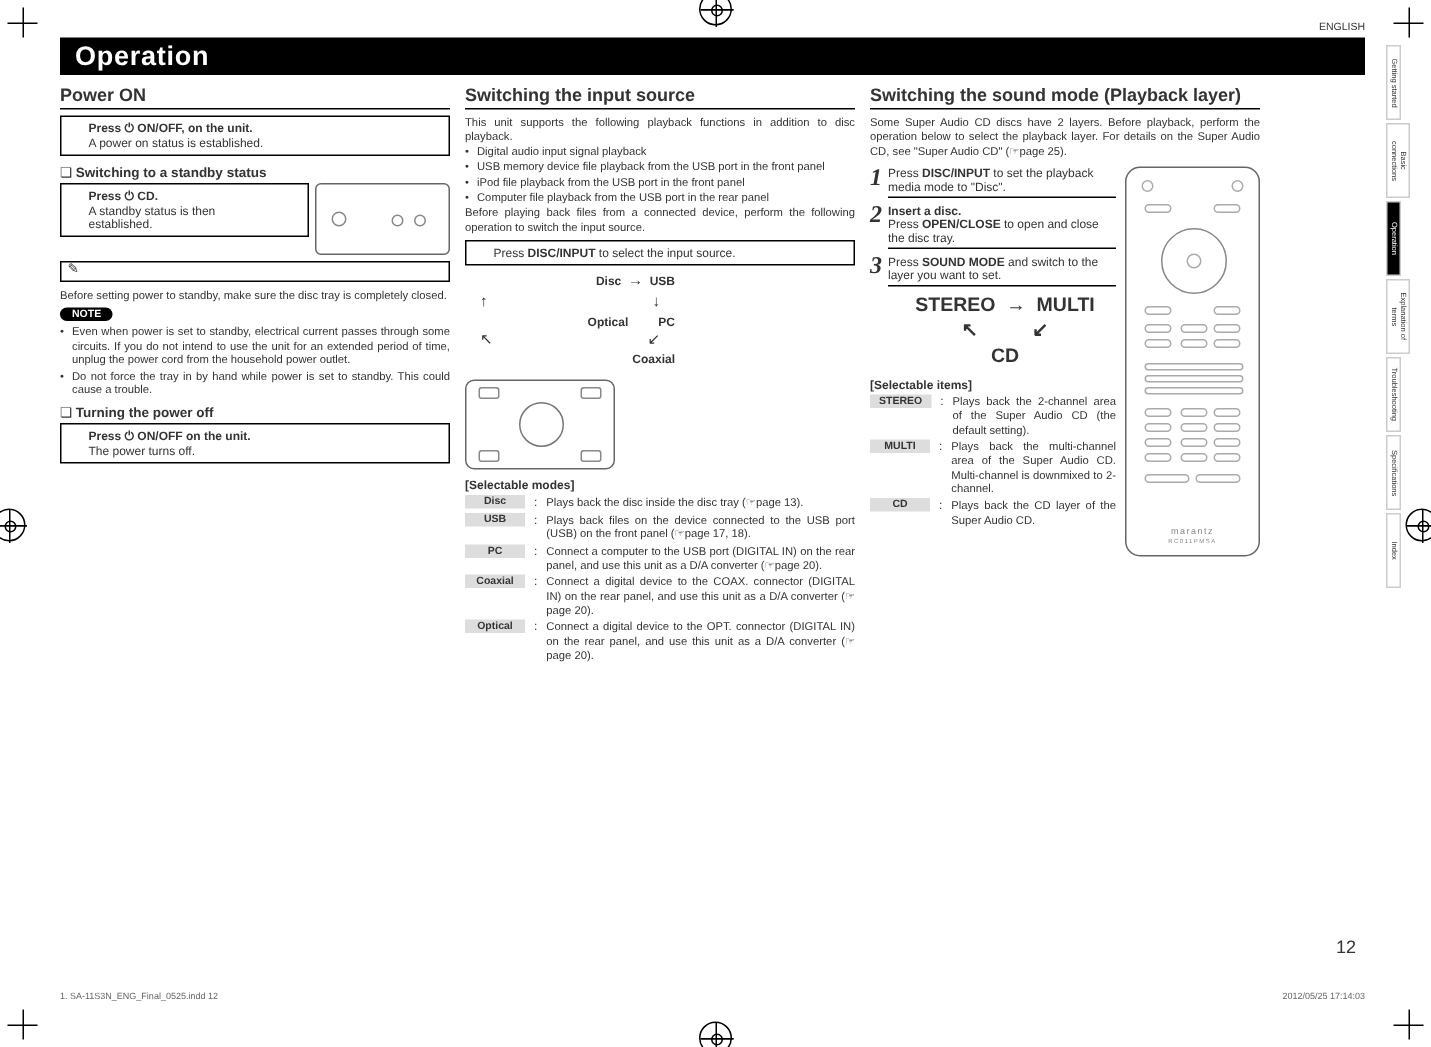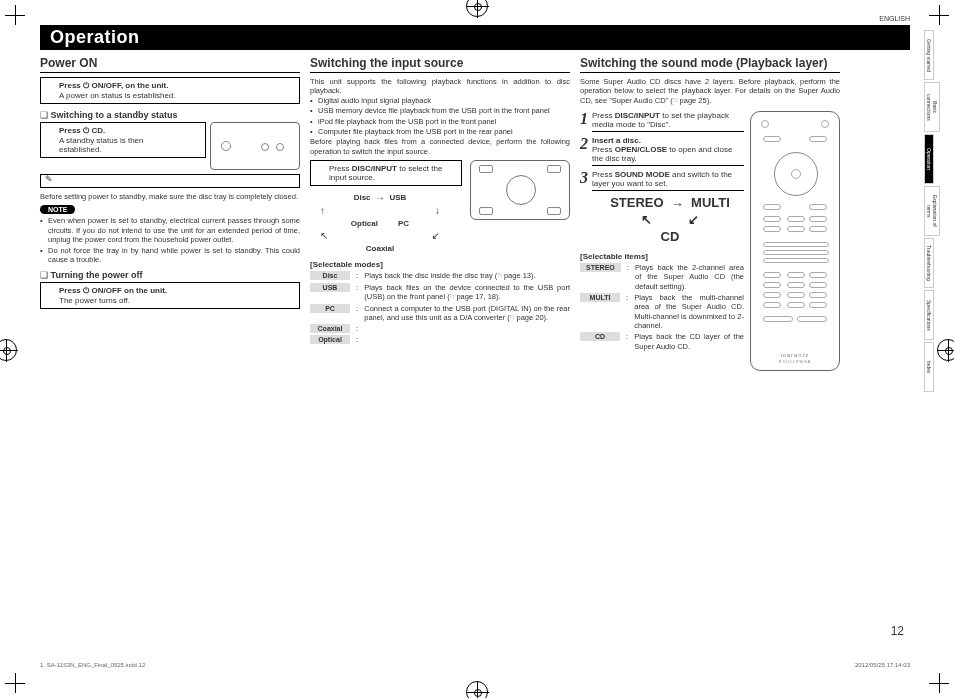"Press DISC/INPUT to select the" .flow { flex-direction: none -> column }
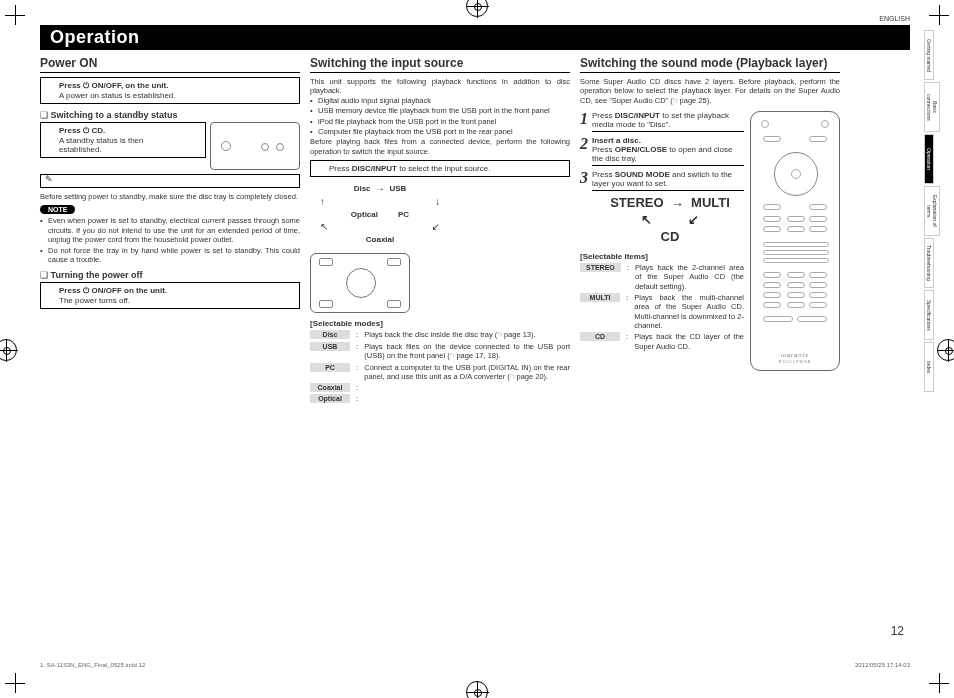"Disc → USB" .flow-dia { text-align: center -> right }
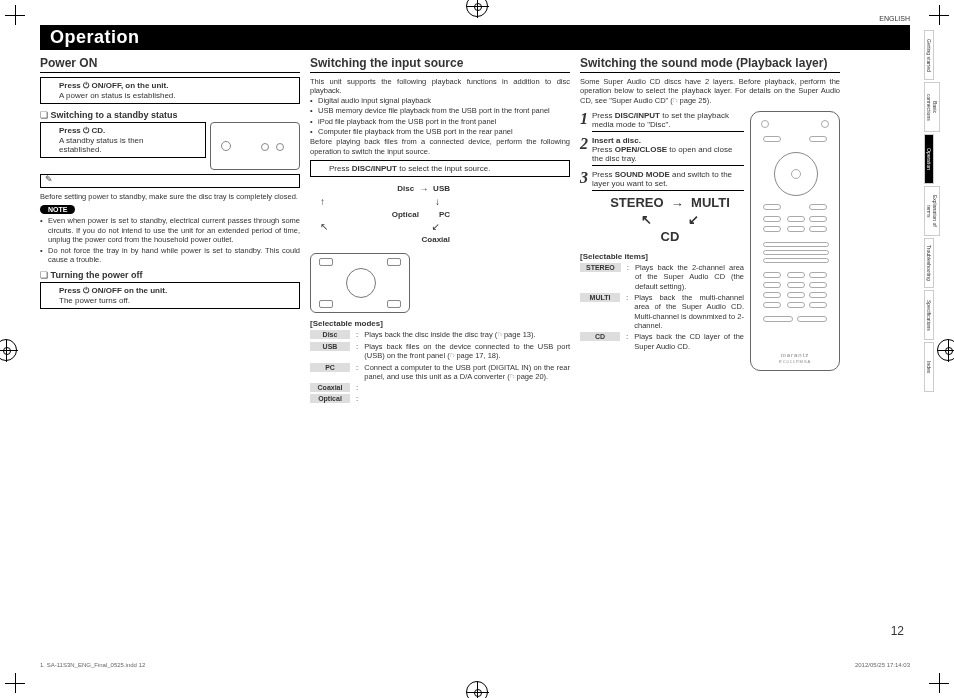"Connect a digital device to the COAX." span.mode-desc { html: none -> <span>Connect a digital device to the COAX. connector (DIGITAL IN) on the rear panel, and use this unit as a D/A converter (☞page 20).</span> }
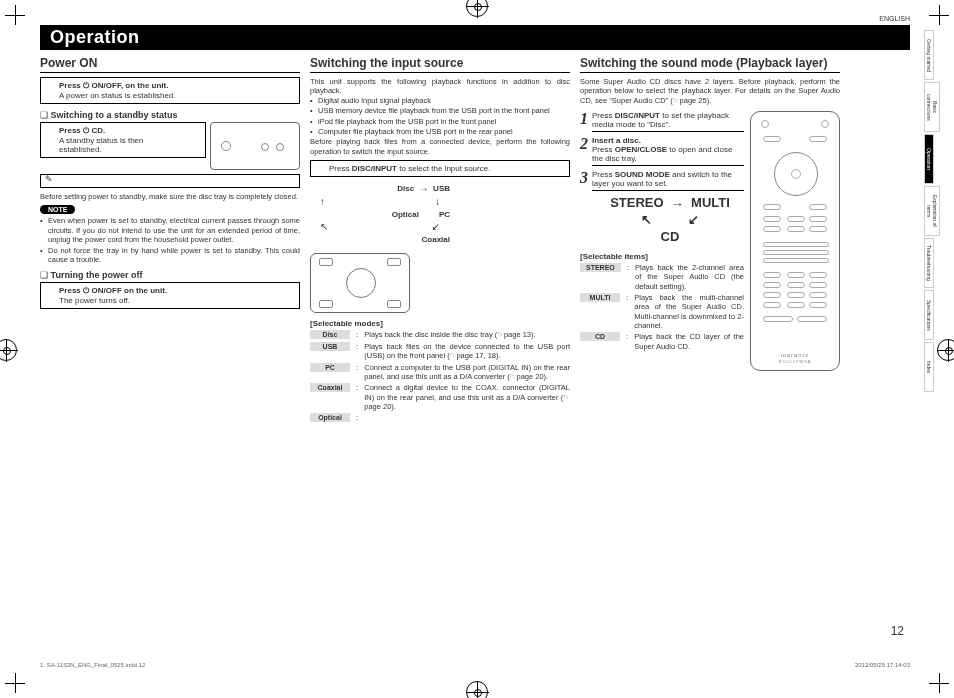"Connect a digital device to the OPT." span.mode-desc { html: none -> <span>Connect a digital device to the OPT. connector (DIGITAL IN) on the rear panel, and use this unit as a D/A converter (☞page 20).</span> }
